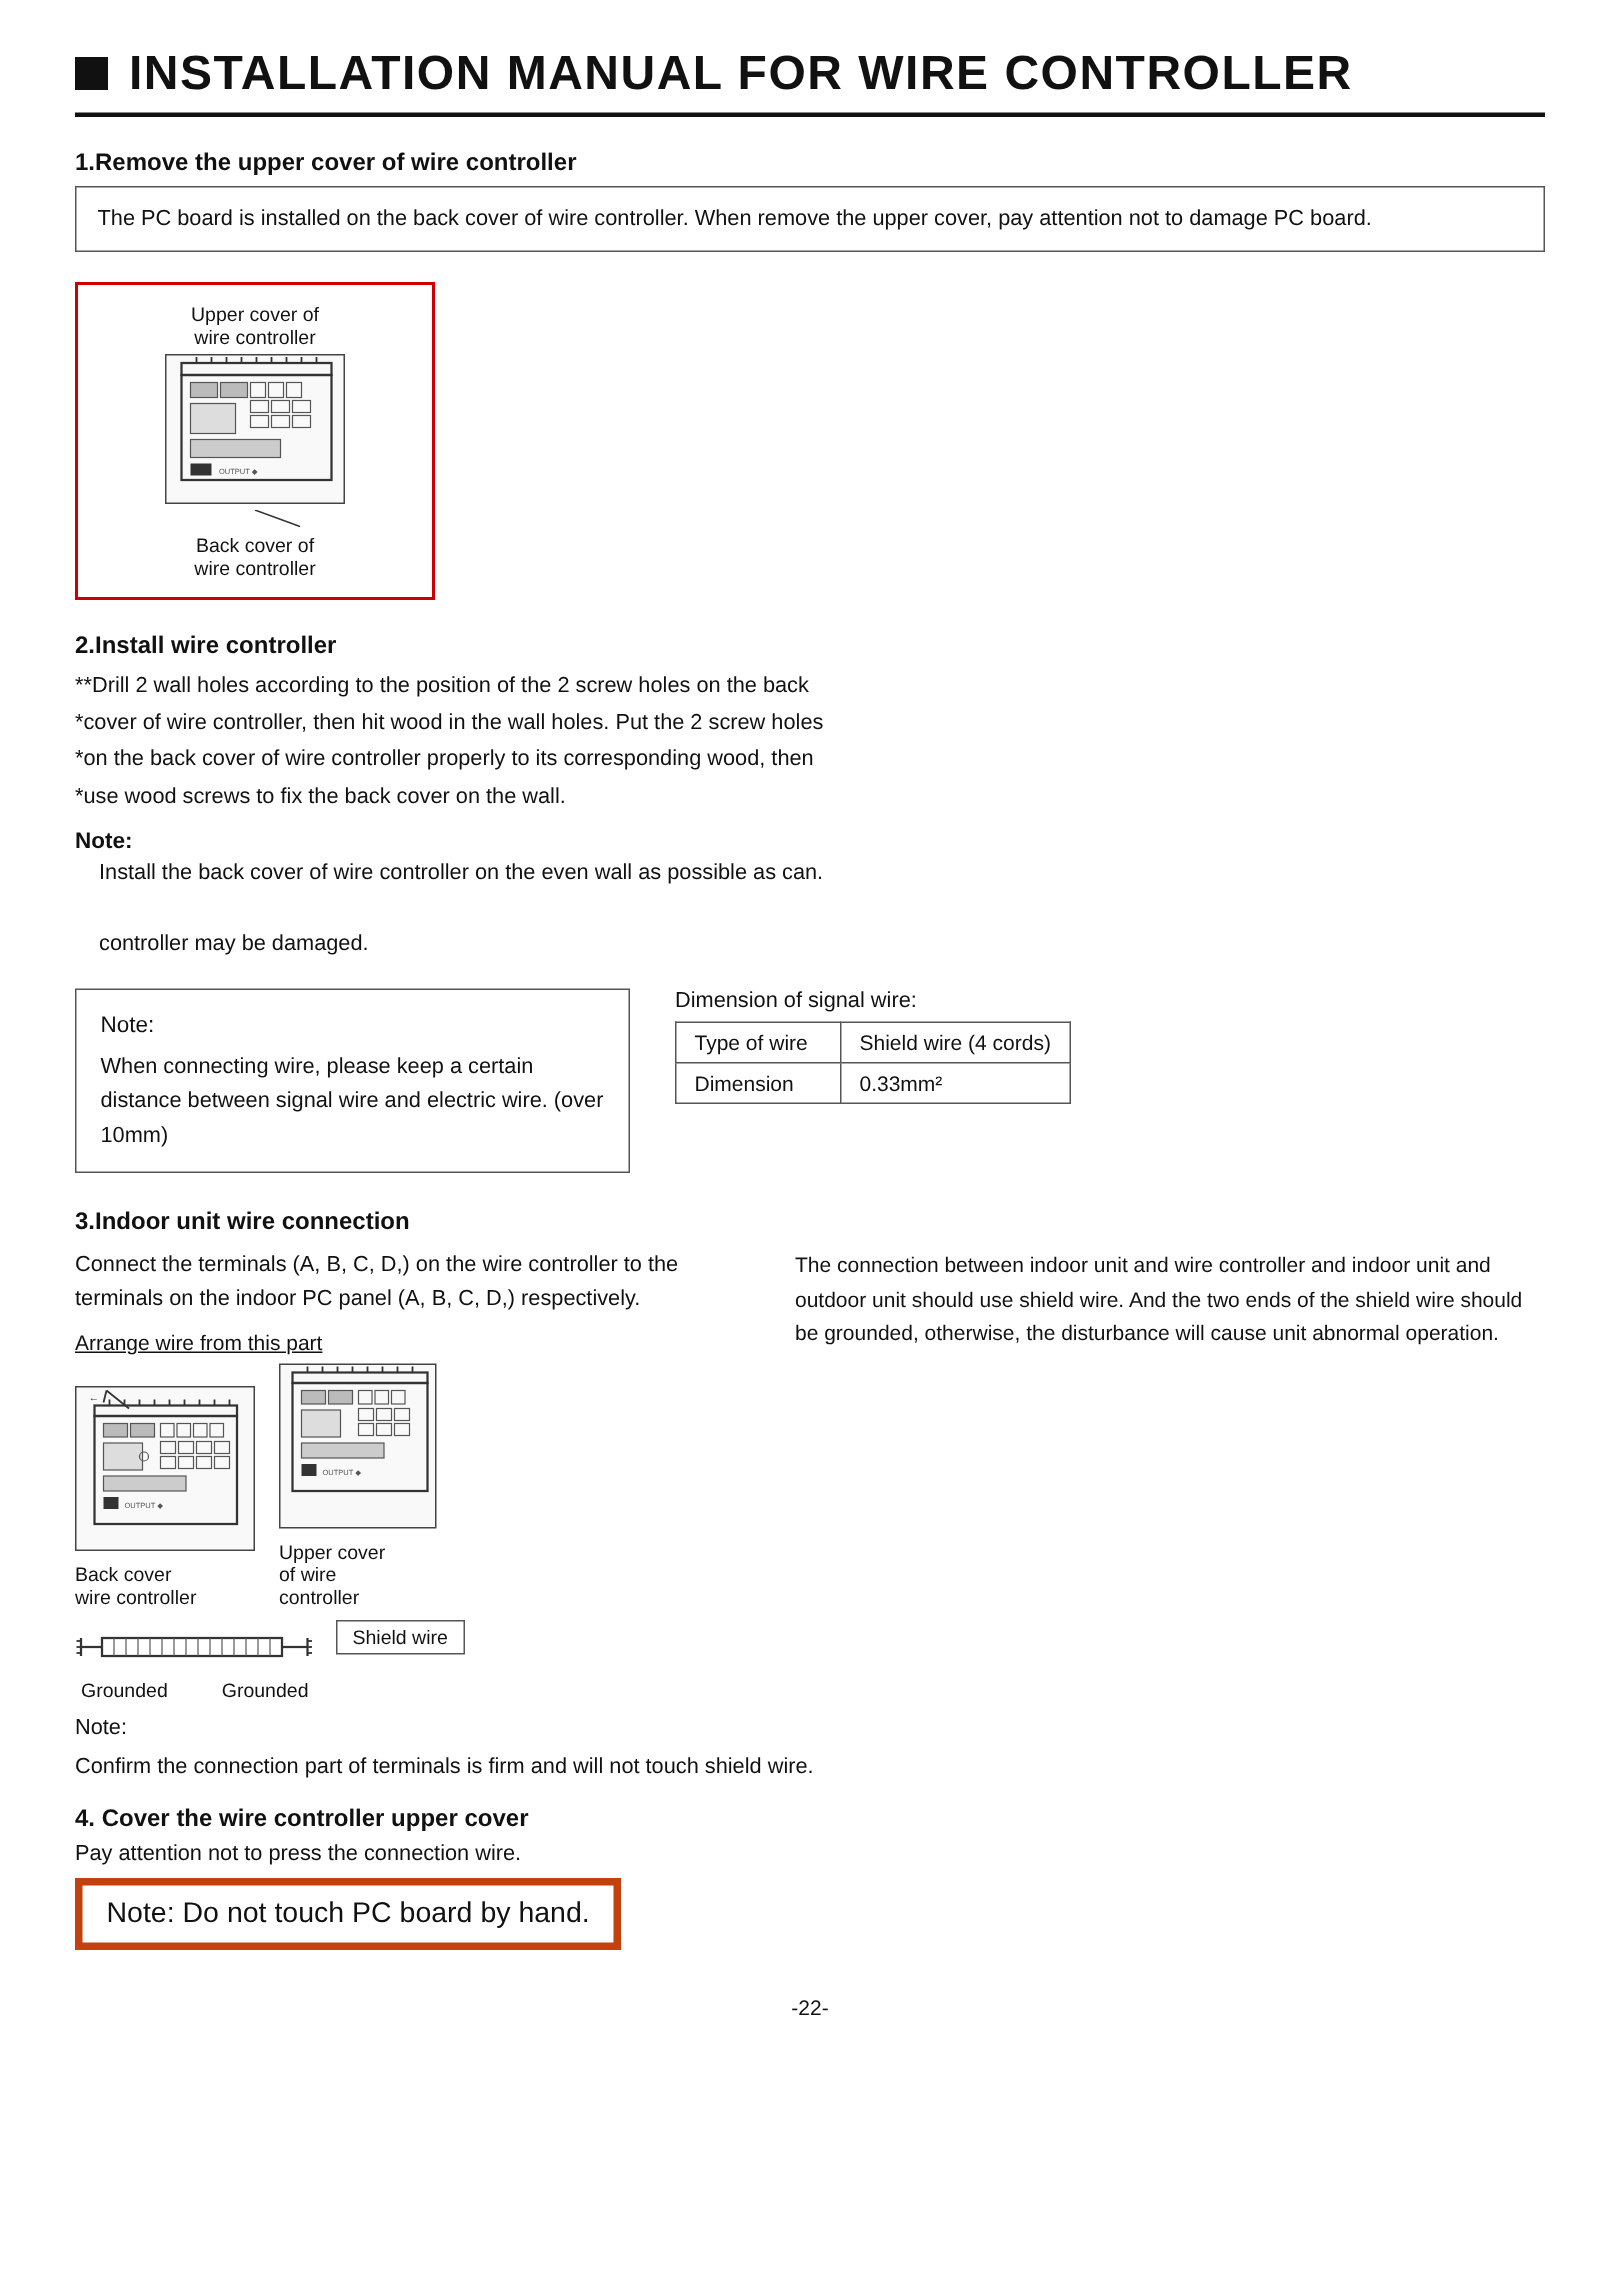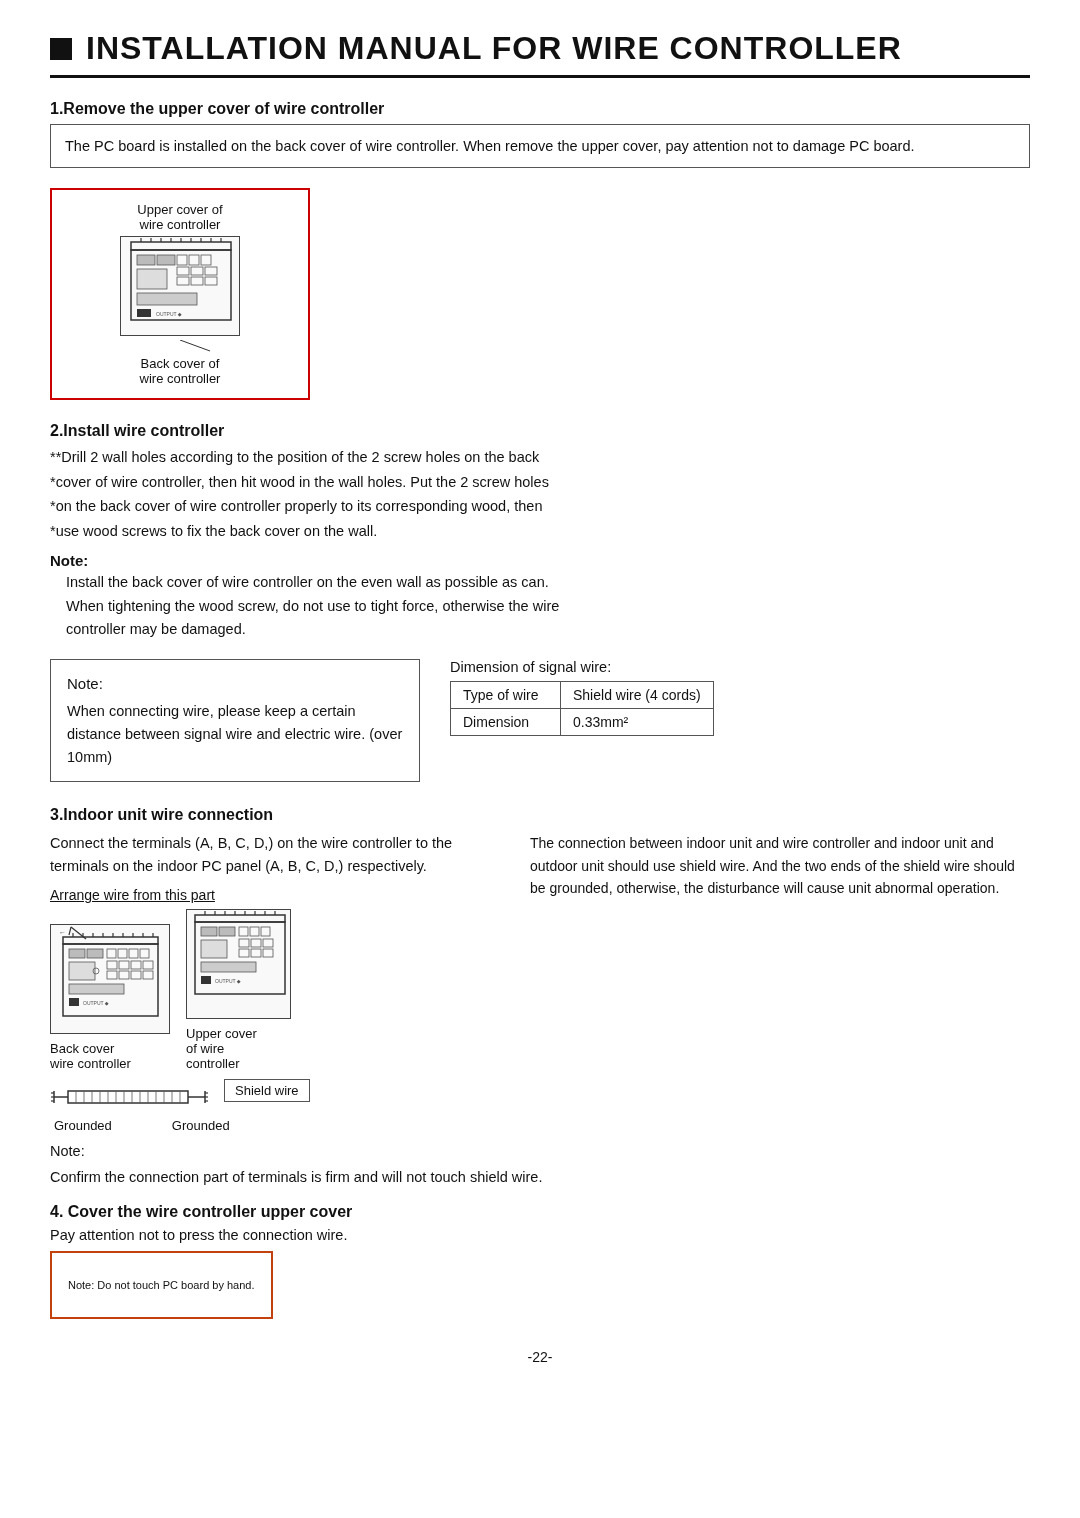"Upper cover of" .section1-right { width: 260px -> 240px }
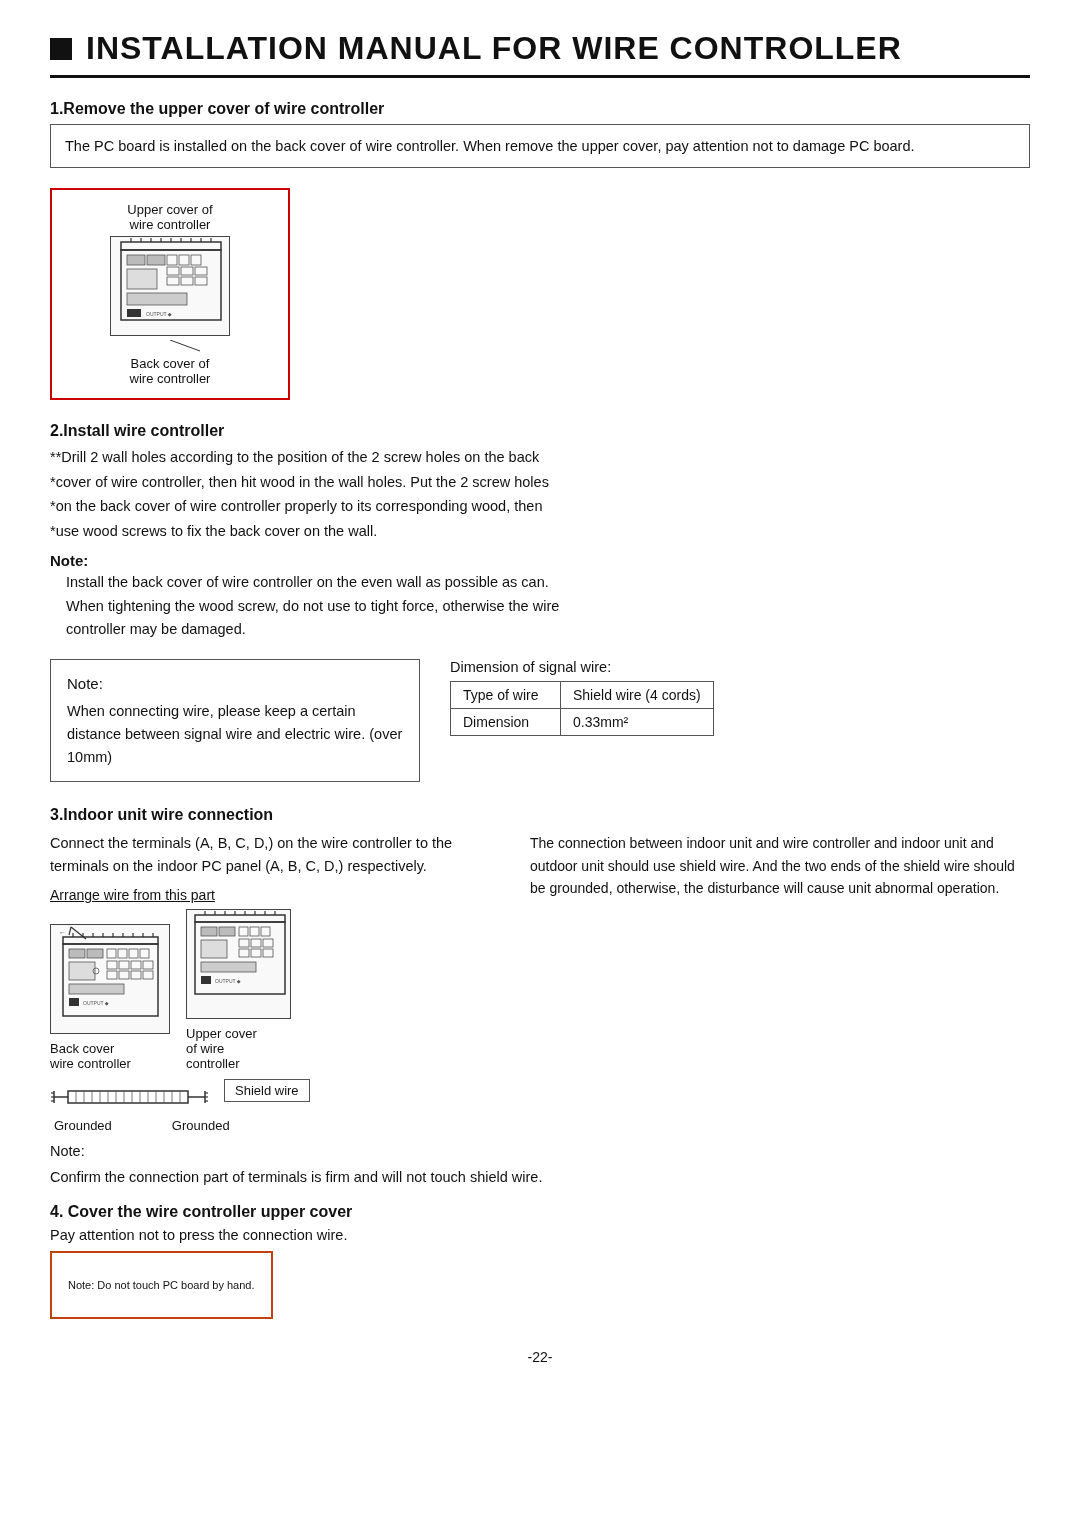"When tightening the wood screw," span { html: <span>When tightening the wood screw, do not use to tight force, otherwise the wire</span> -> none }
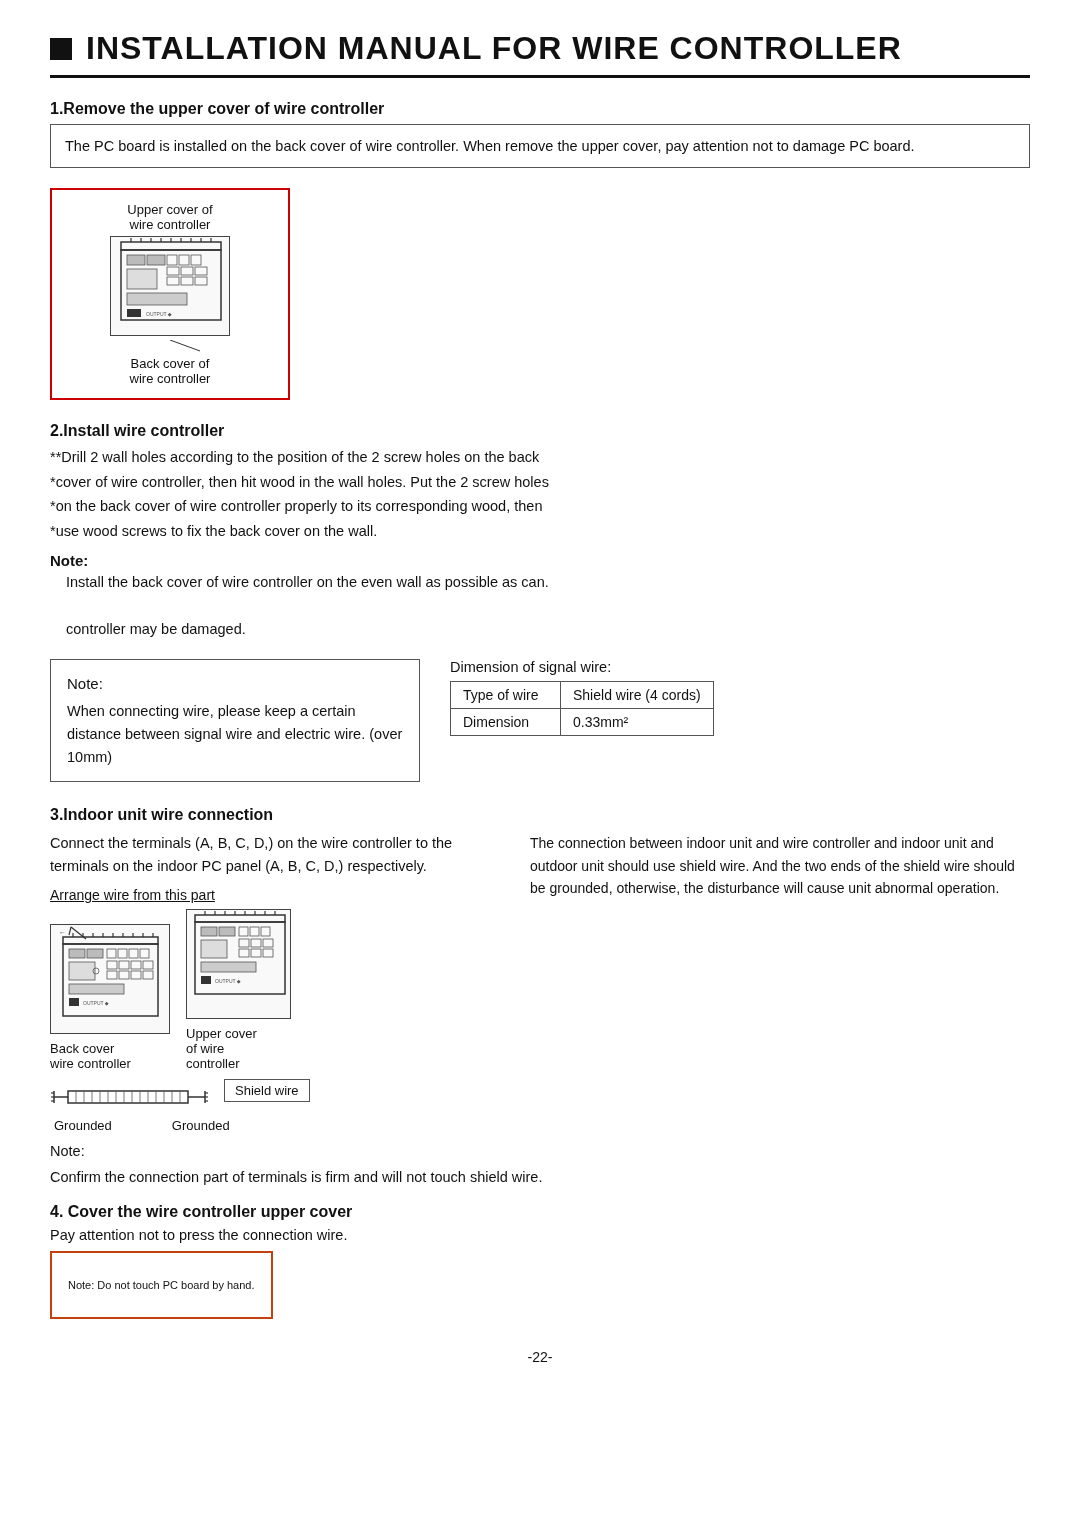"Grounded" div { gap: 60px -> 36px }
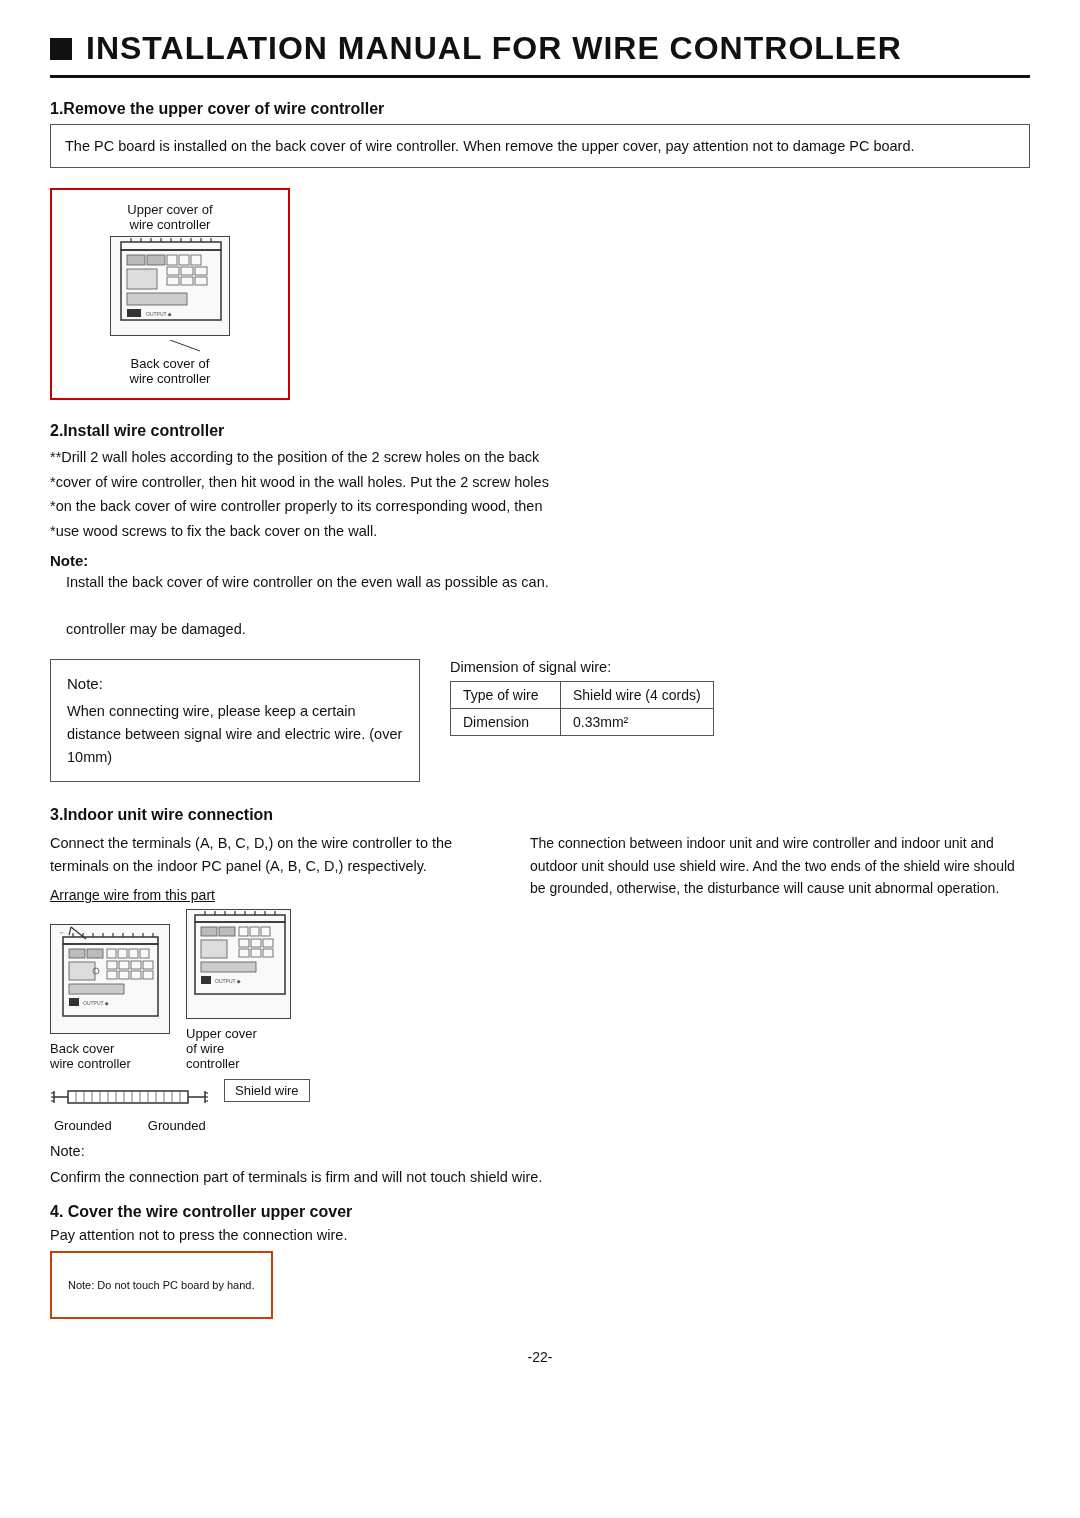"Note: Do not touch PC" .dotted-note-box { border: 2px solid #c2410c -> 5px solid #c2410c; font-size: 11px -> 19px; padding: 26px 16px -> 8px 16px }
